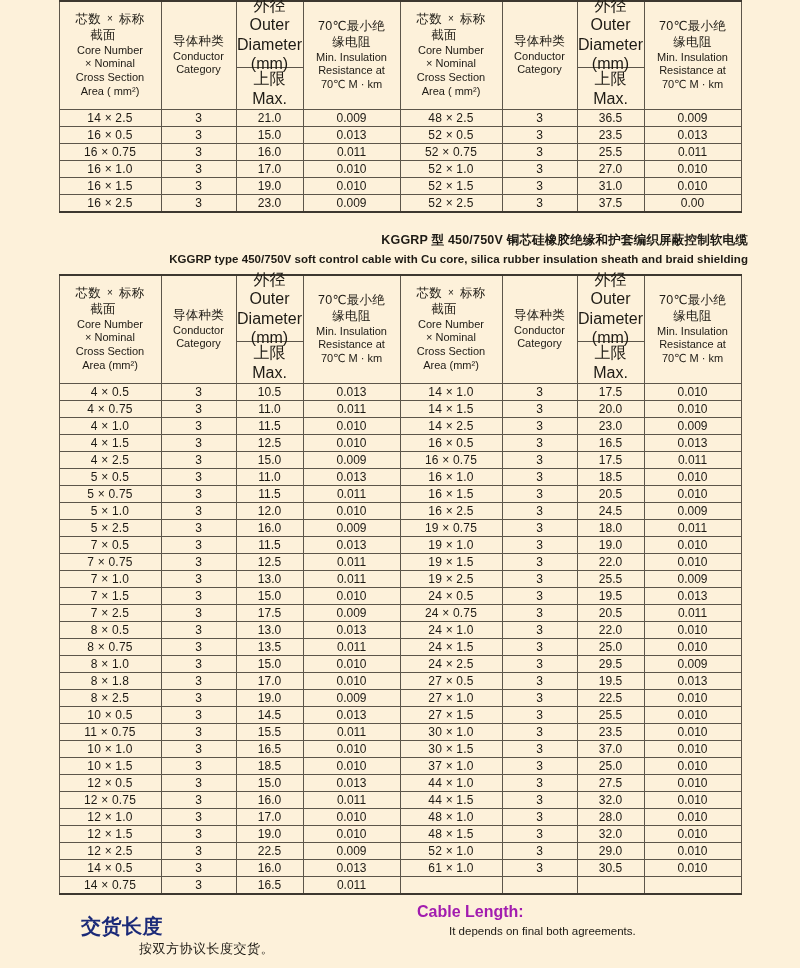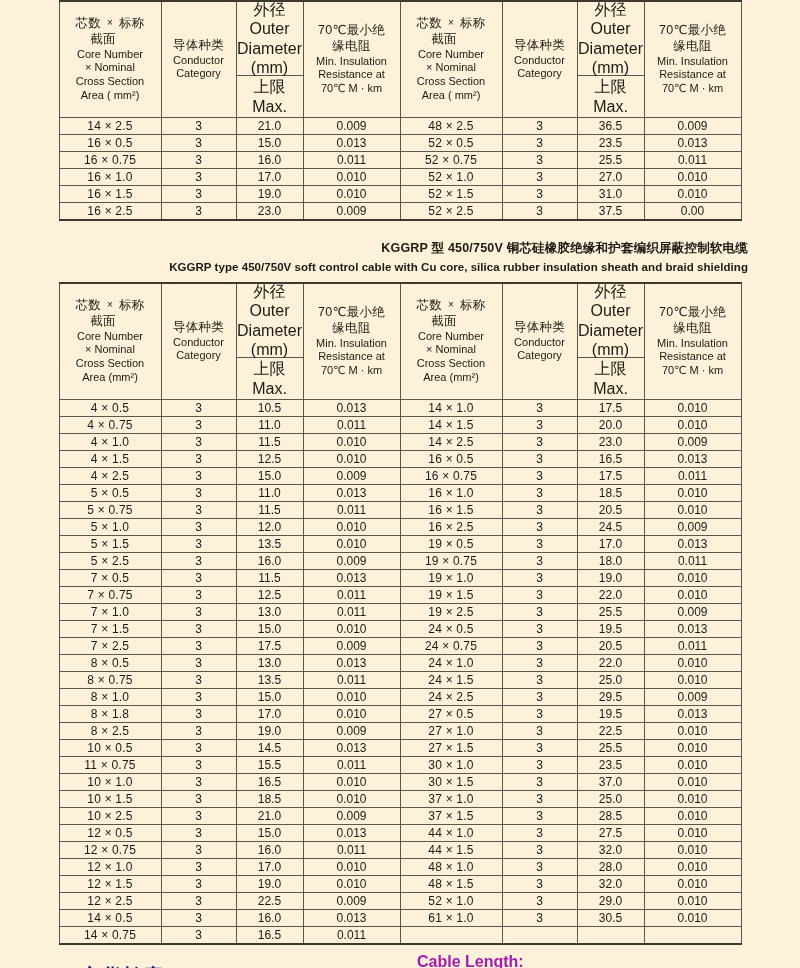"外径" .hd-split .top { height: 74px -> 66px }
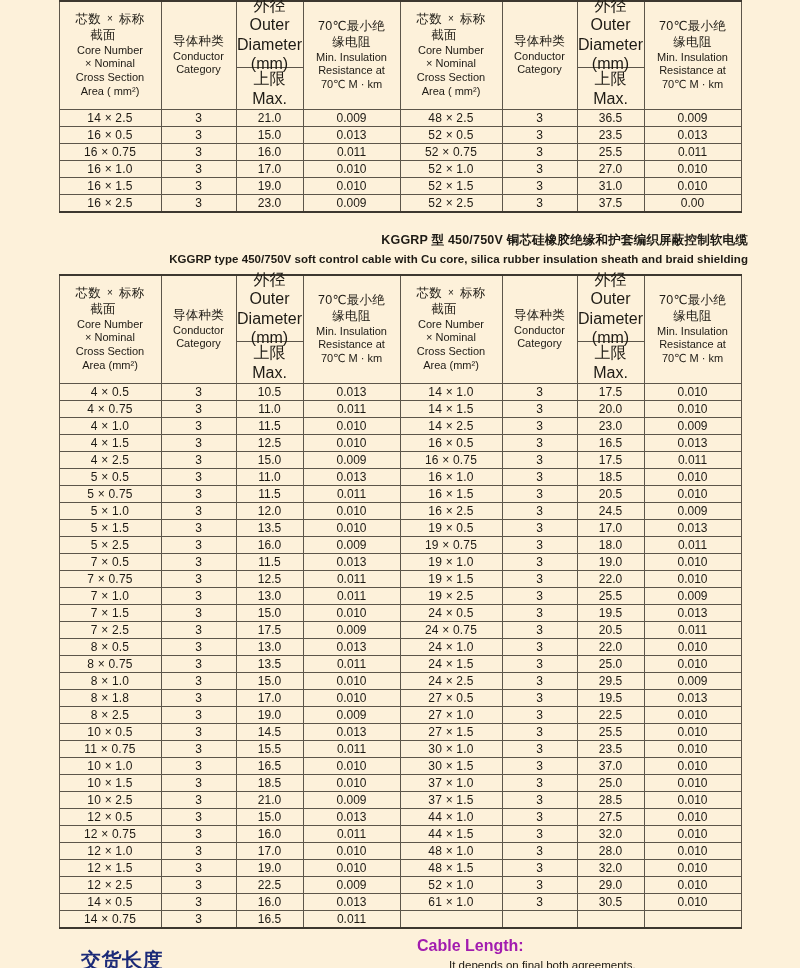"5 × 1.5" tr { html: <tr> <td>5 × 1.5</td> <td>3</td> <td>13.5</td> <td>0.010</td> <td>19 × 0.5</td> <td>3</td> <td>17.0</td> <td>0.013</td> </tr> -> none }
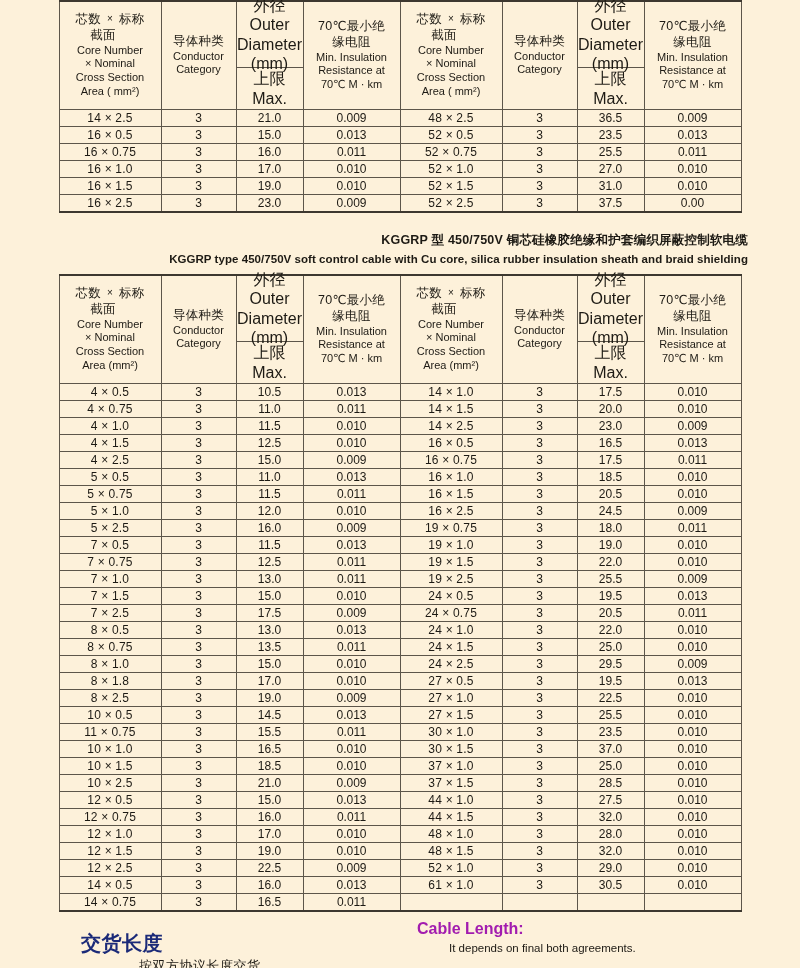"10 × 2.5" tr { html: <tr> <td>10 × 2.5</td> <td>3</td> <td>21.0</td> <td>0.009</td> <td>37 × 1.5</td> <td>3</td> <td>28.5</td> <td>0.010</td> </tr> -> none }
